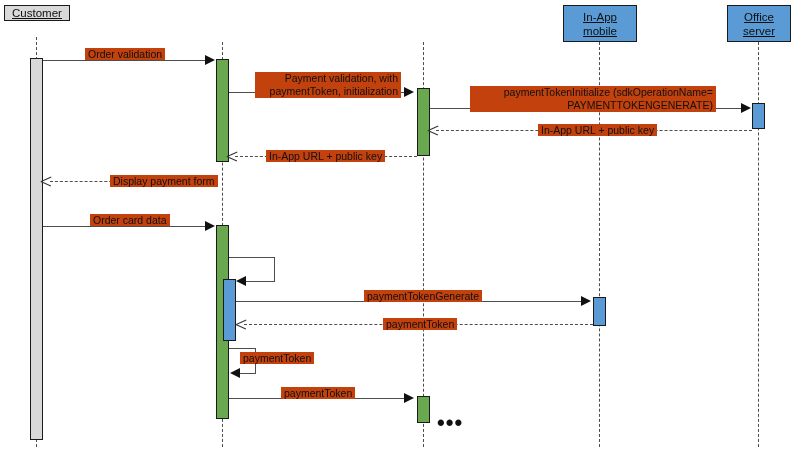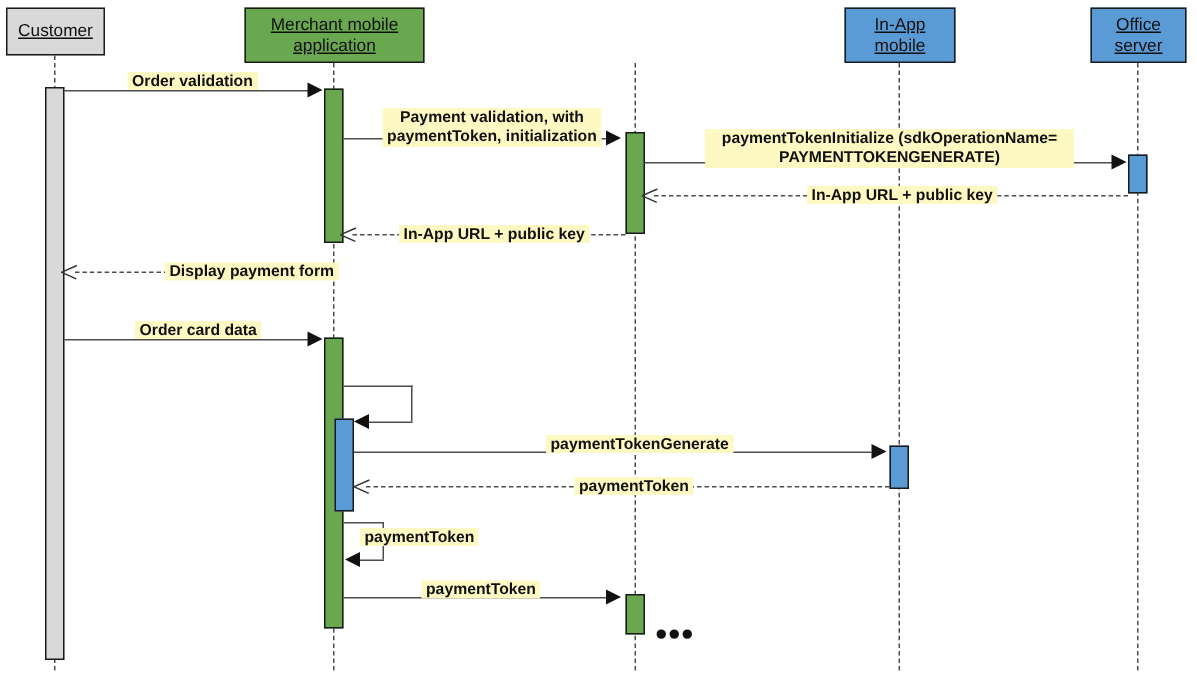"Customer" div.actor-box { height: 32px -> 16px }
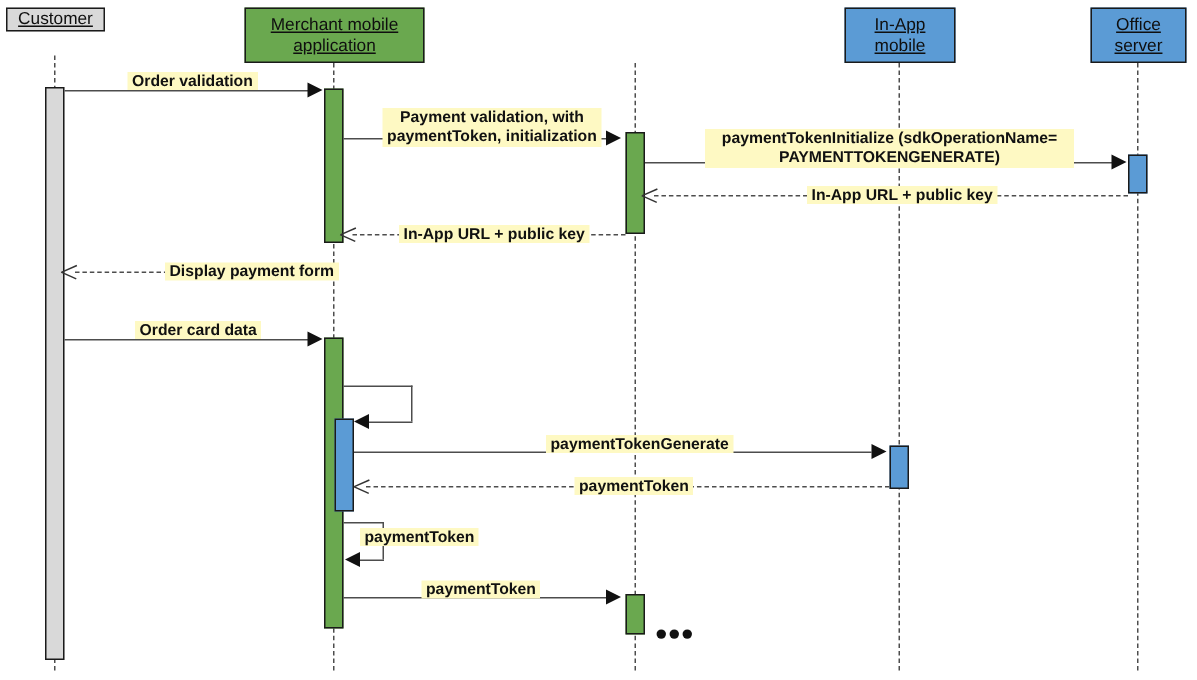"Merchant mobile application" div.actor-box { html: <div> <span>Merchant mobile application</span> </div> -> none }
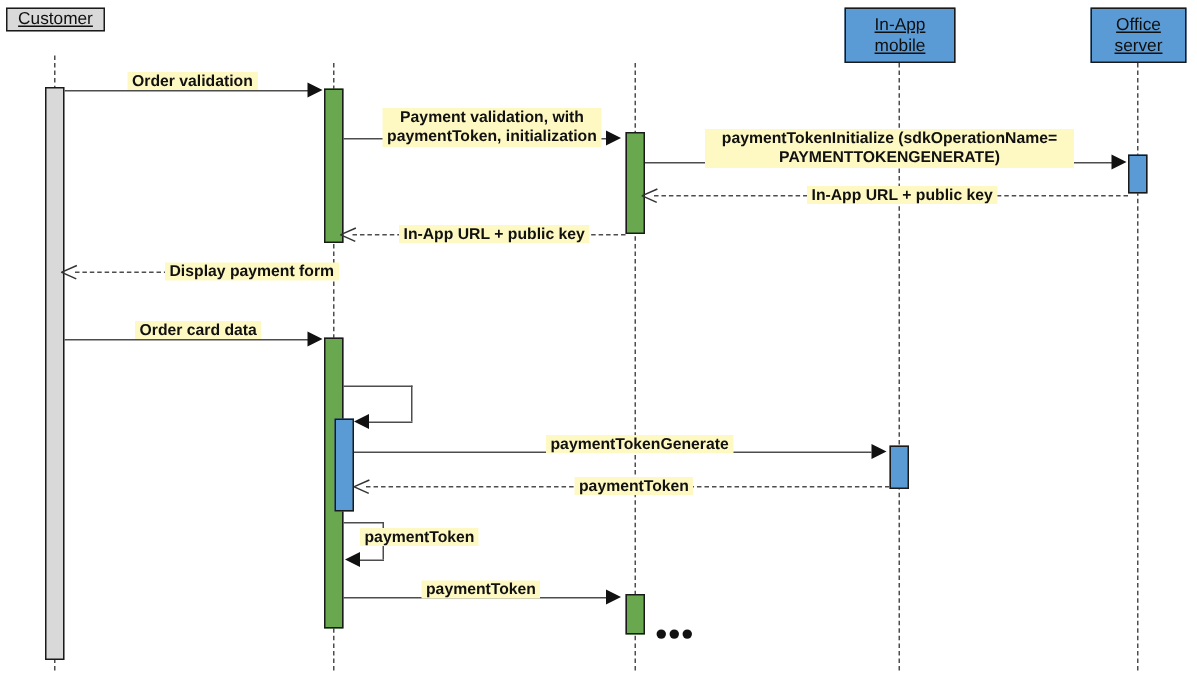"Order validation" .msg-label { background: #fef9c3 -> #c2410c; font-weight: bold -> none; text-align: center -> right }
